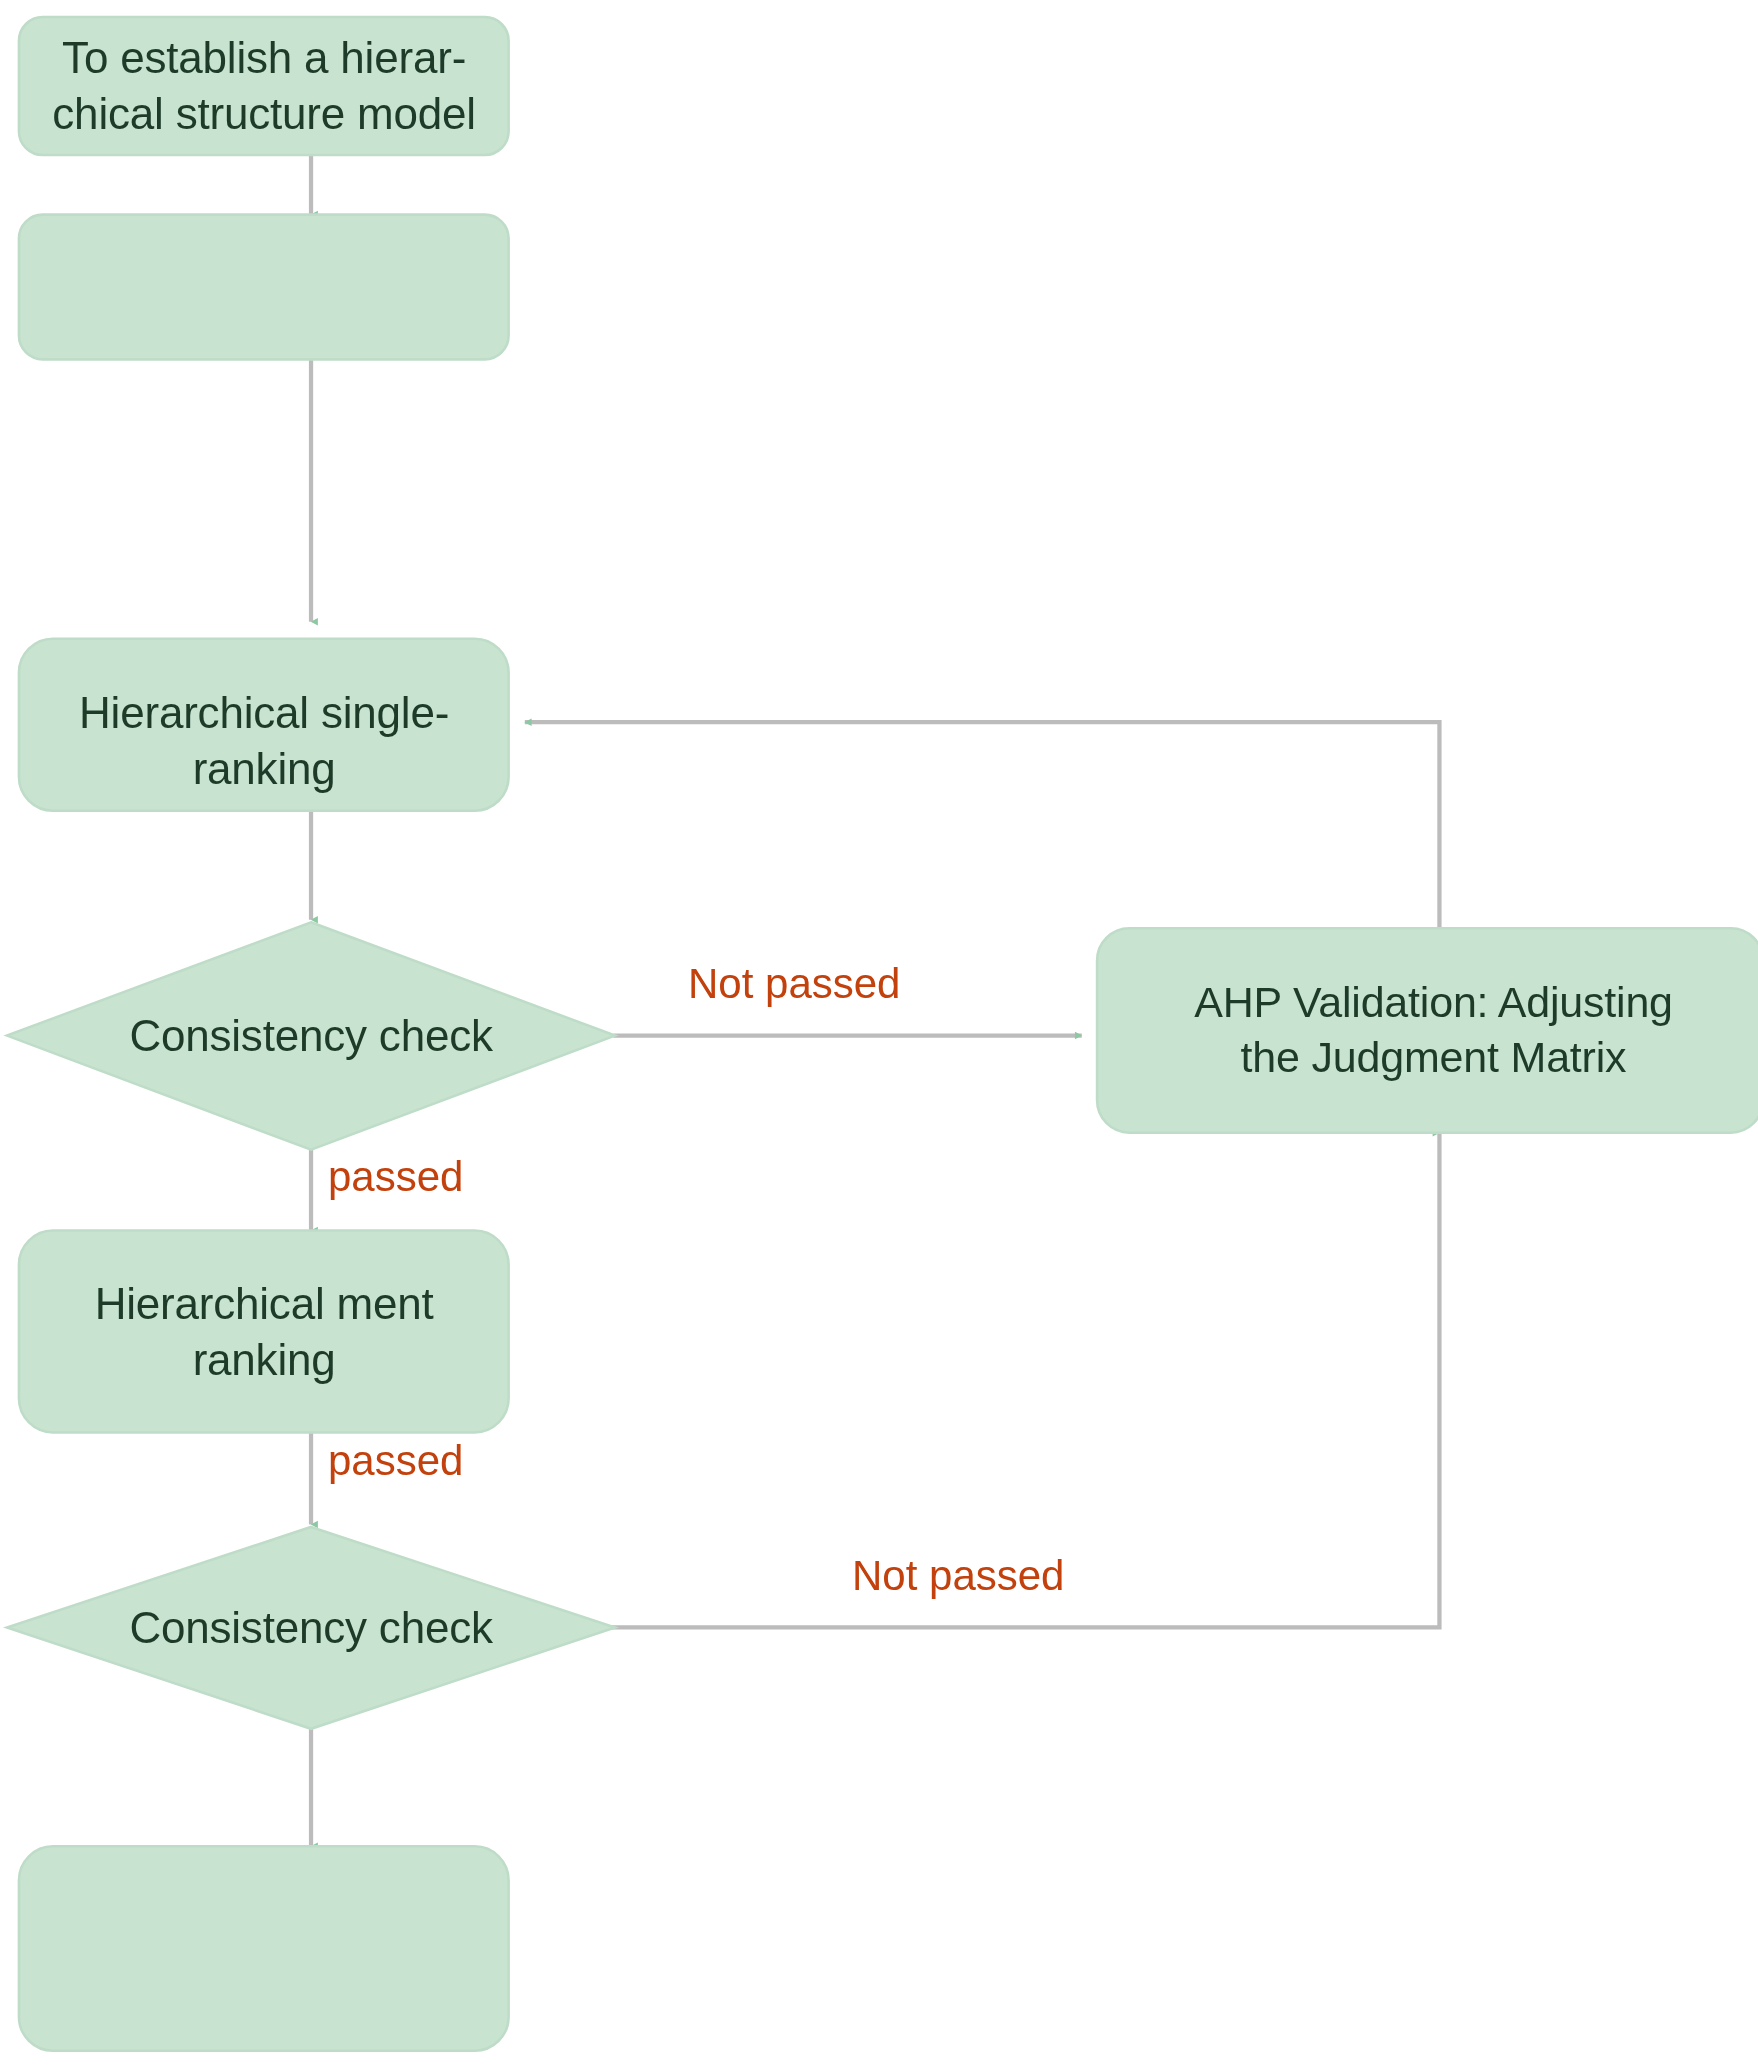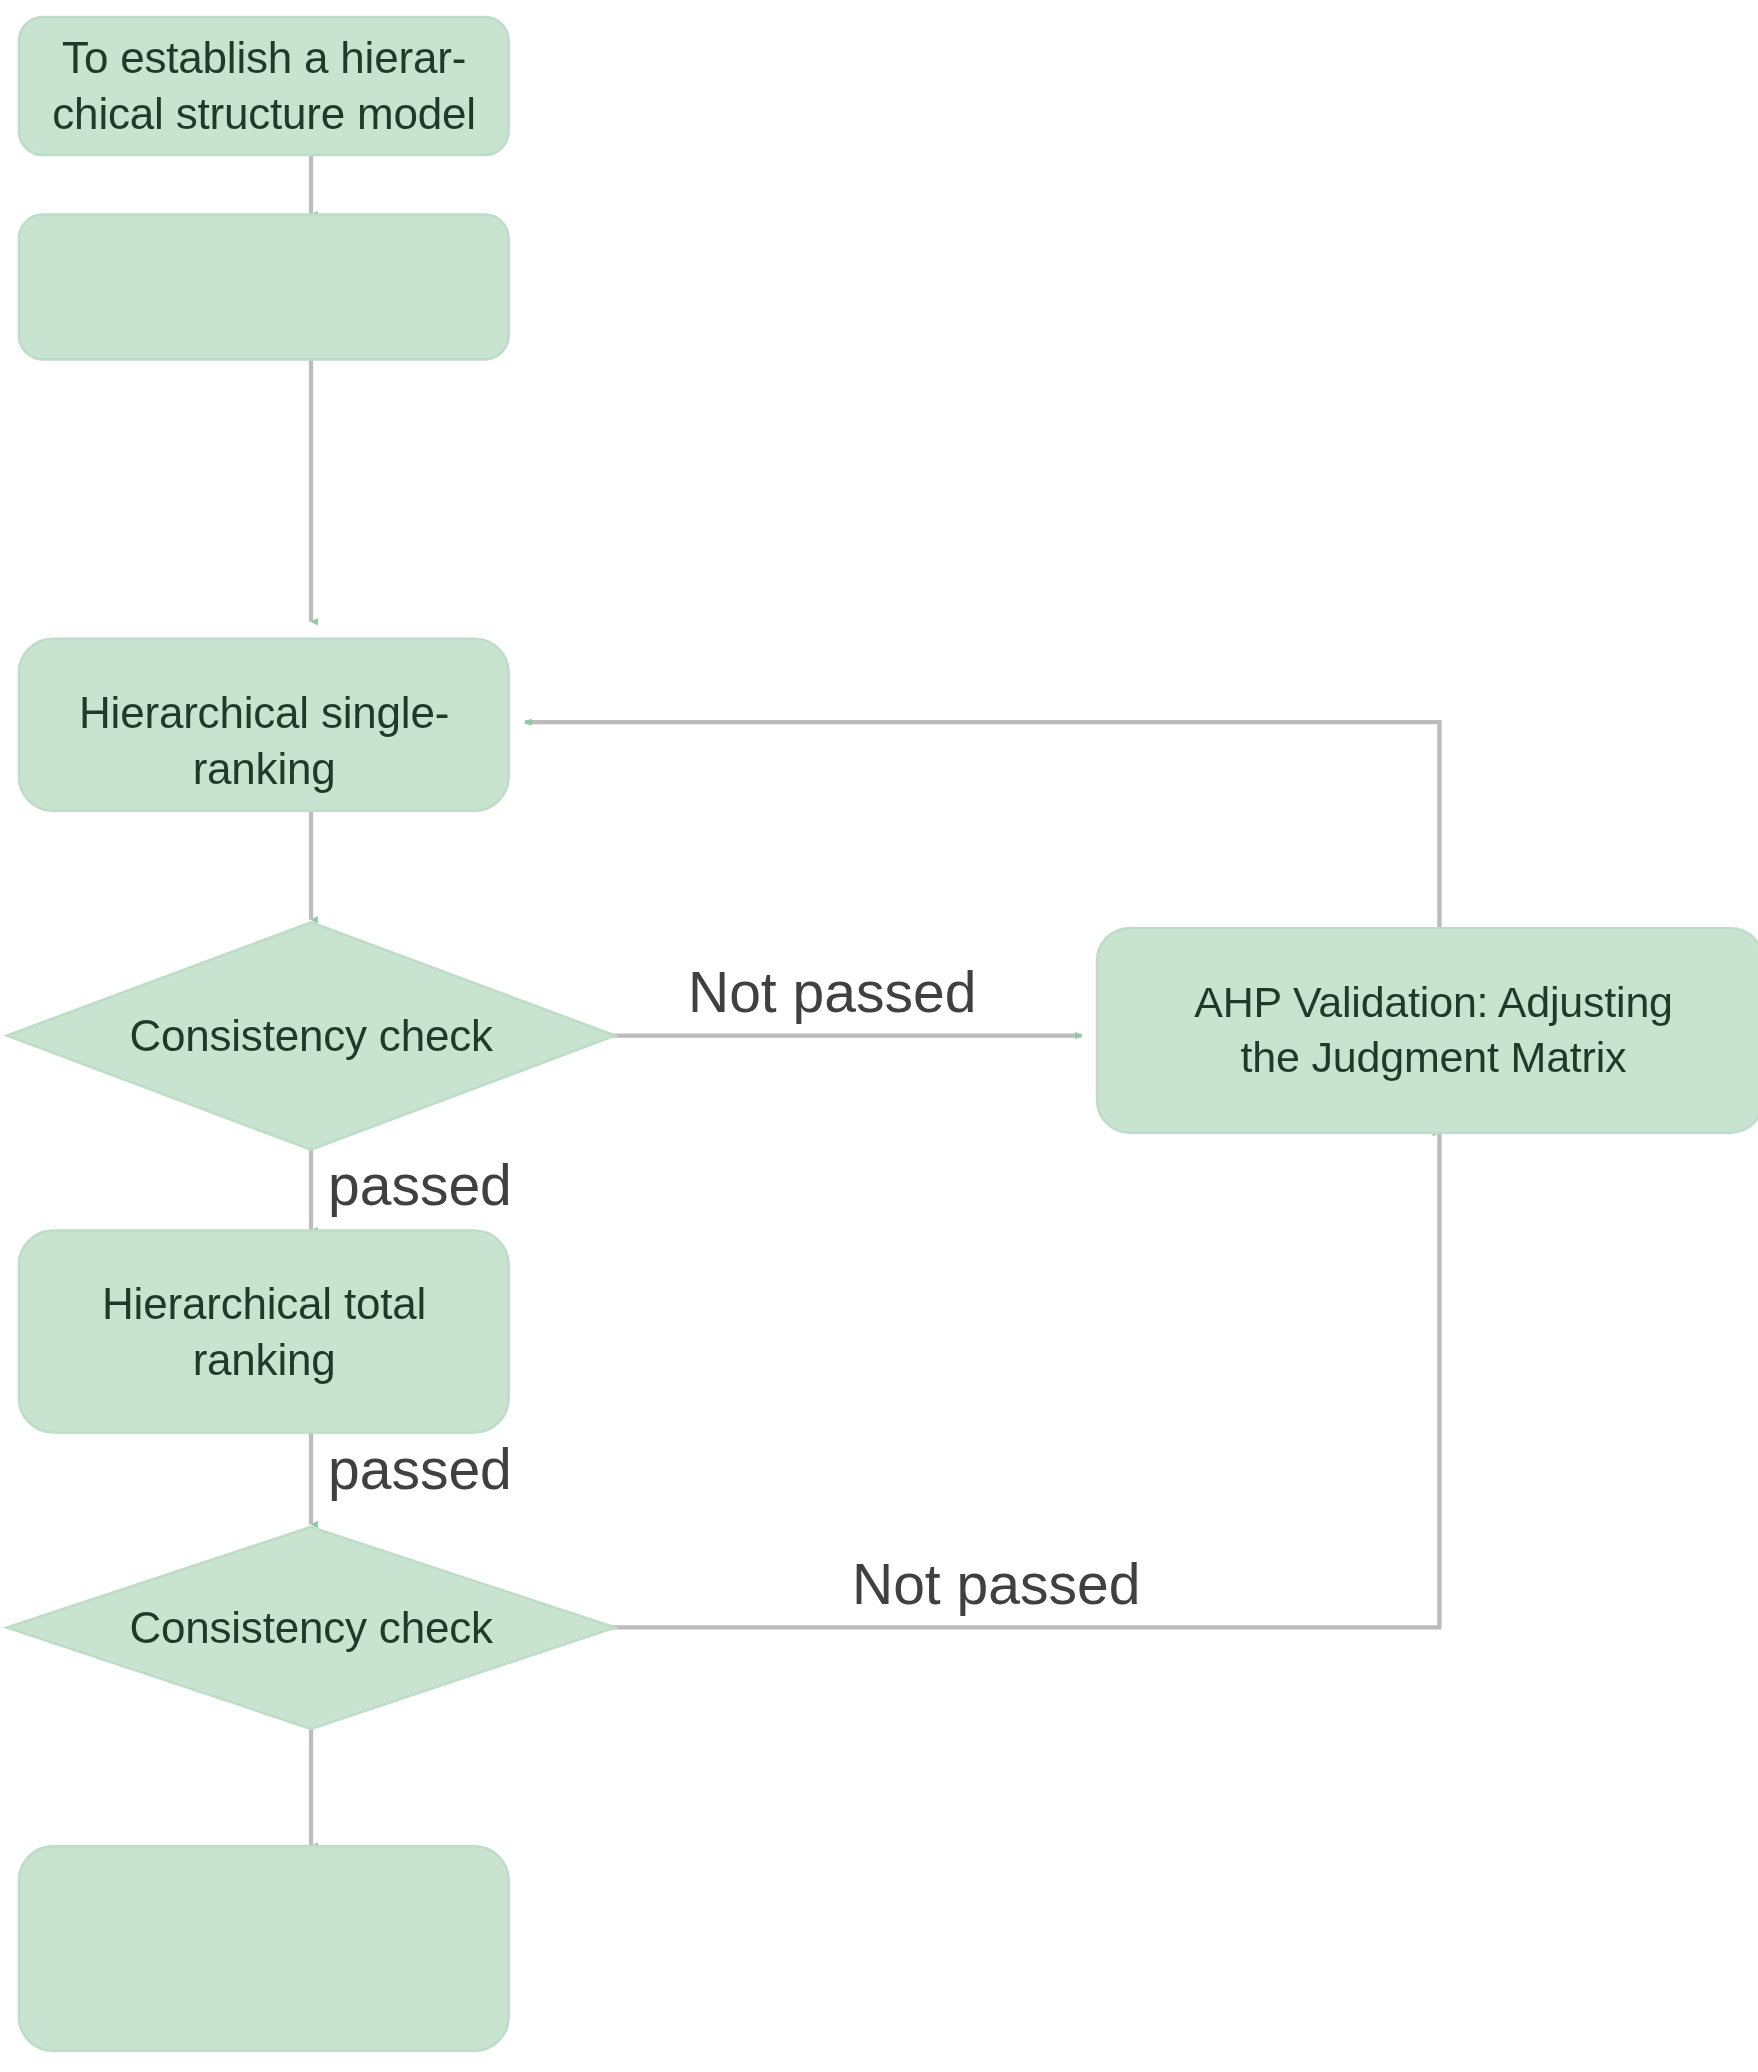"Not passed" .edge-label { color: #404040 -> #c2410c; font-size: 57px -> 42px }
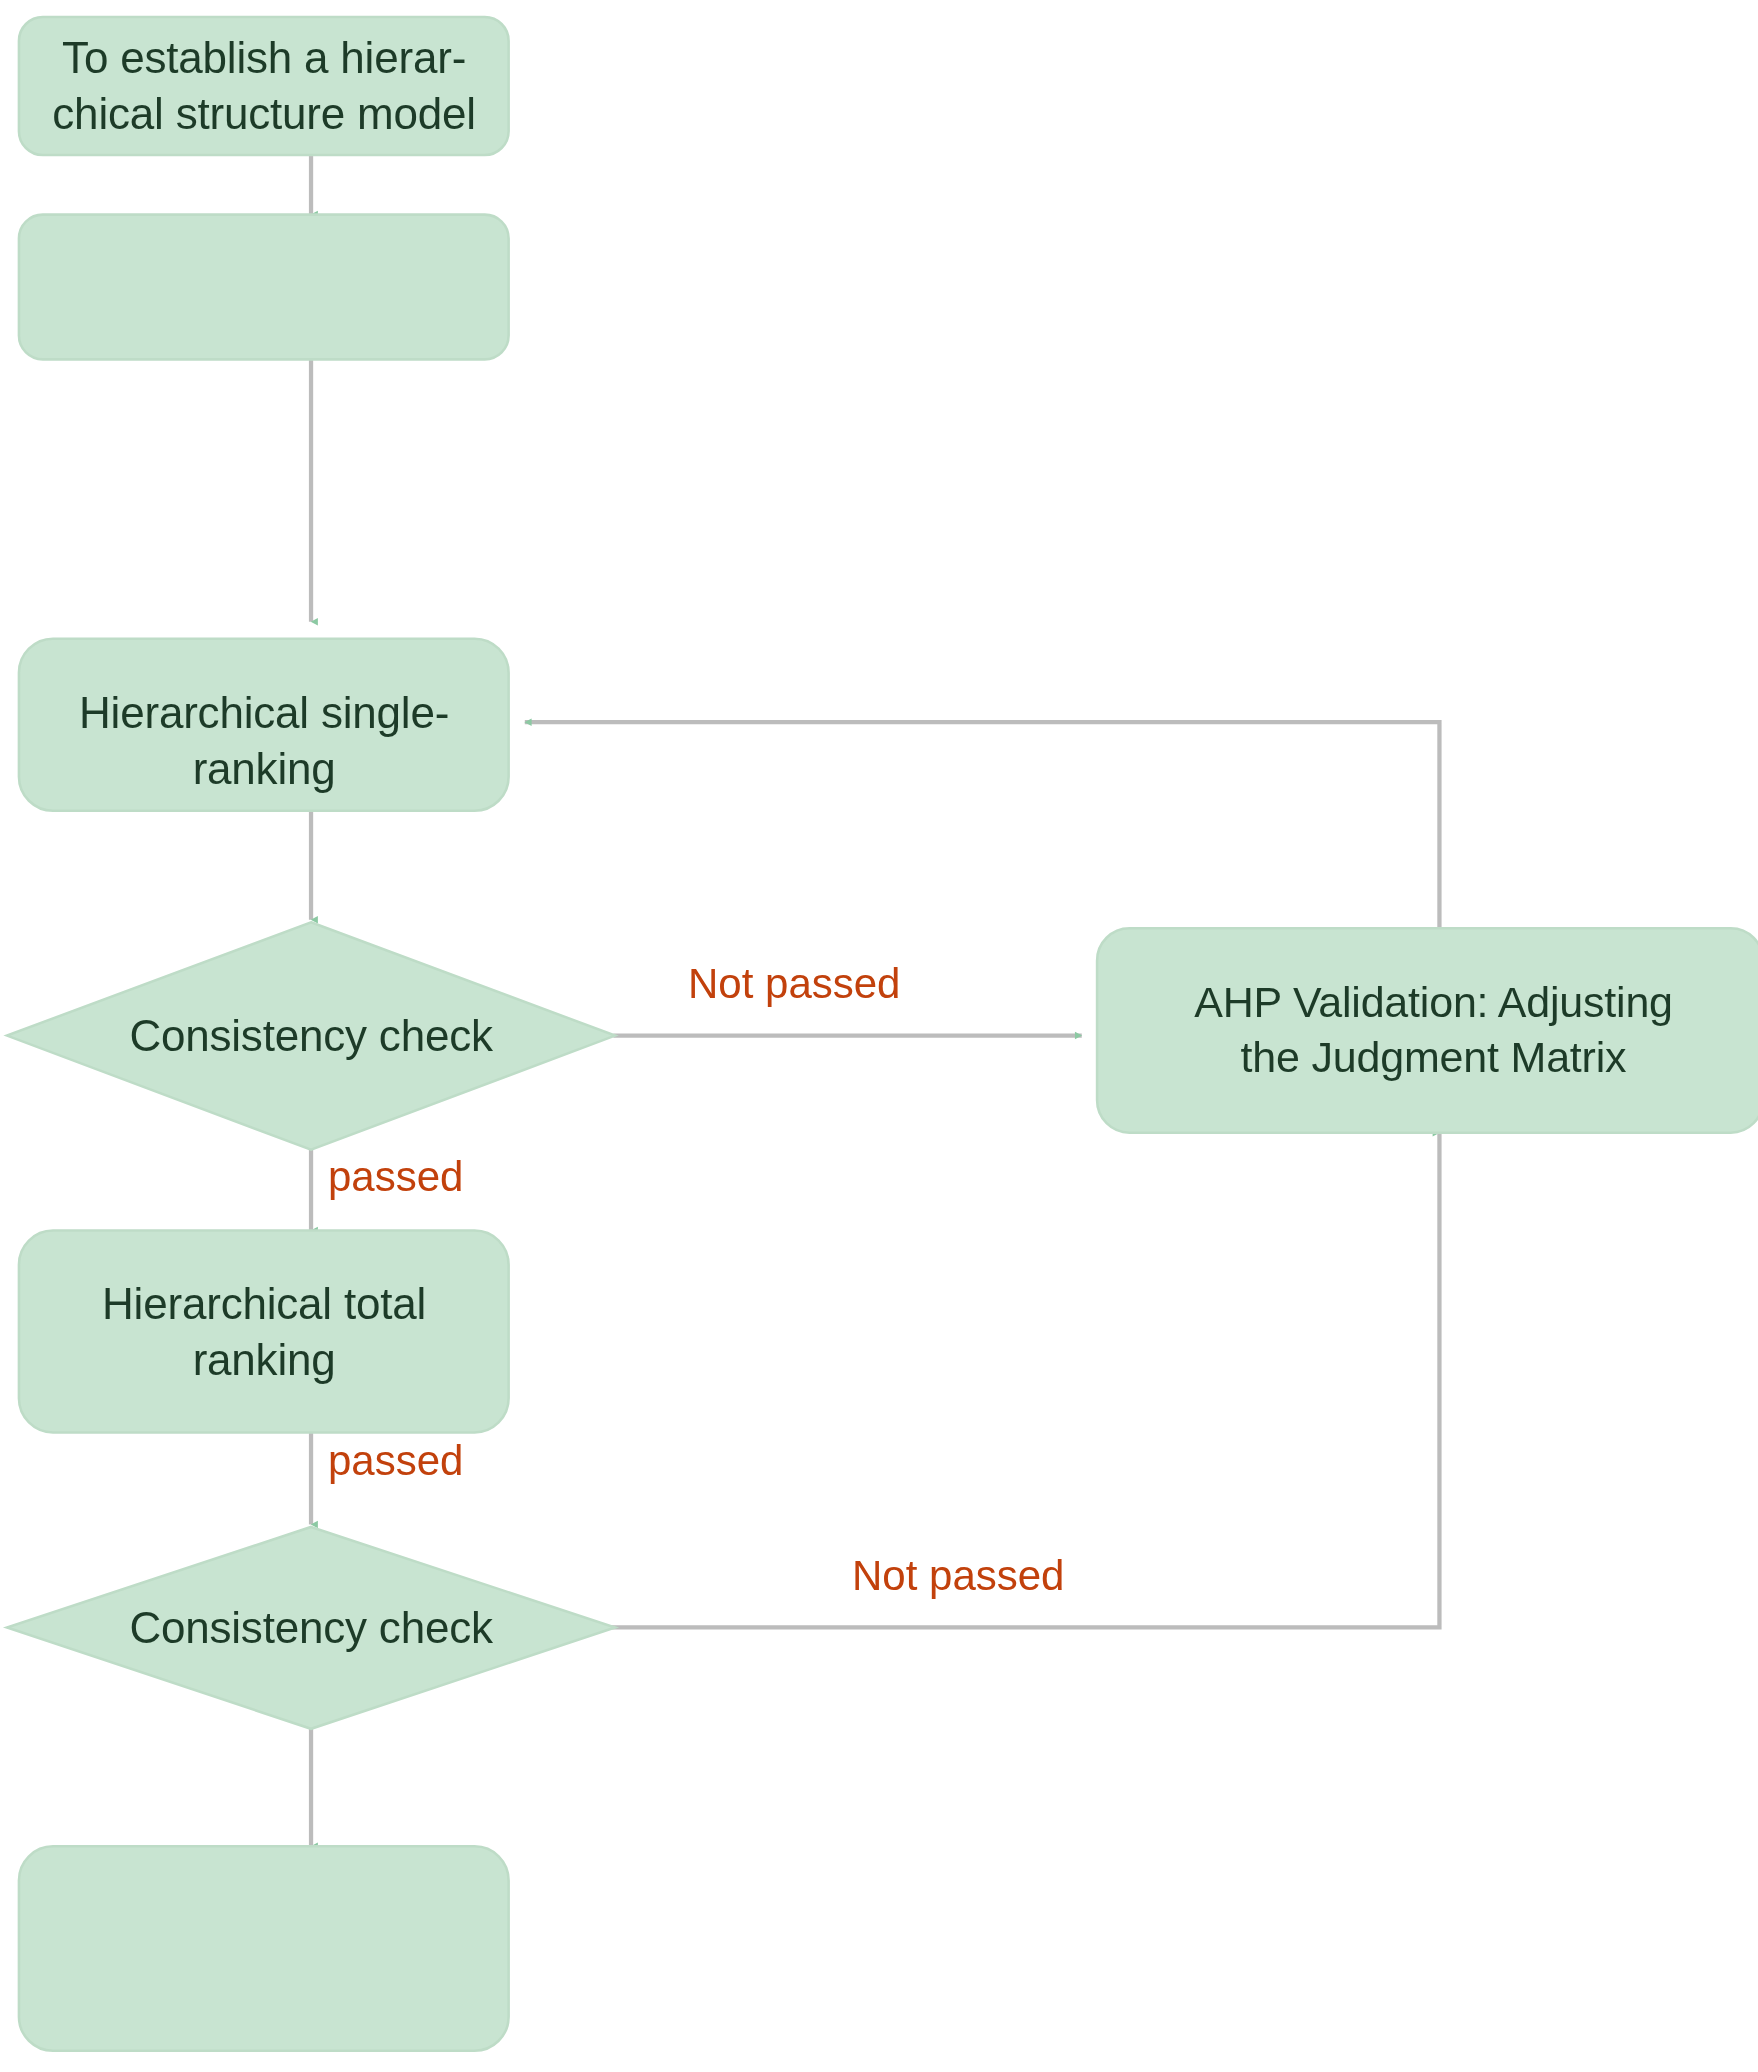"Hierarchical total" div.node-label { text: total -> ment }
